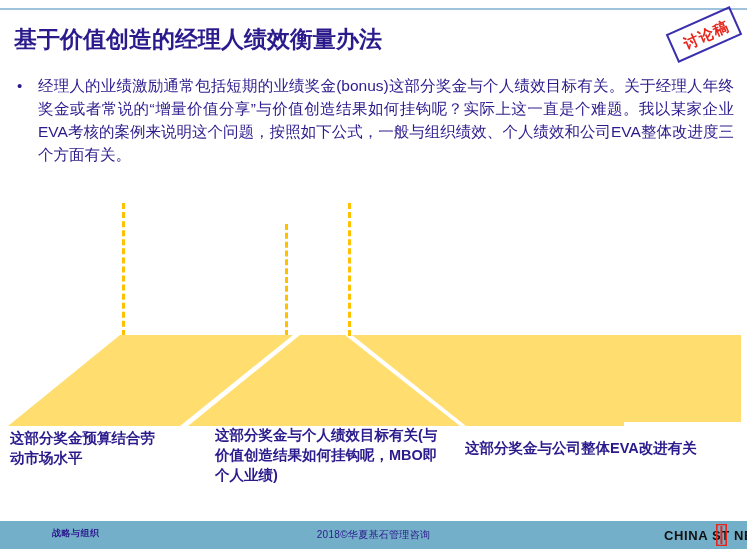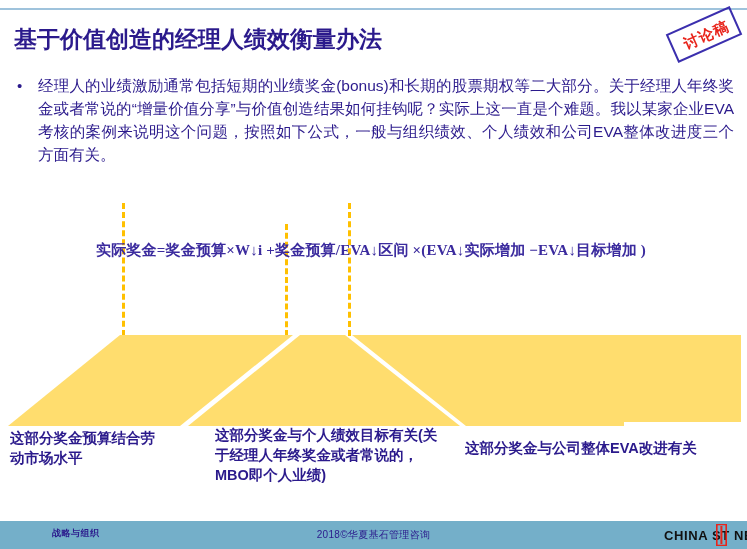"经理人的业绩激励通常包括短期的业绩奖金(bonus)和长期的股票期权等二大部分。" div.bullet-text { text: 和长期的股票期权等二大部分 -> 这部分奖金与个人绩效目标有关 }
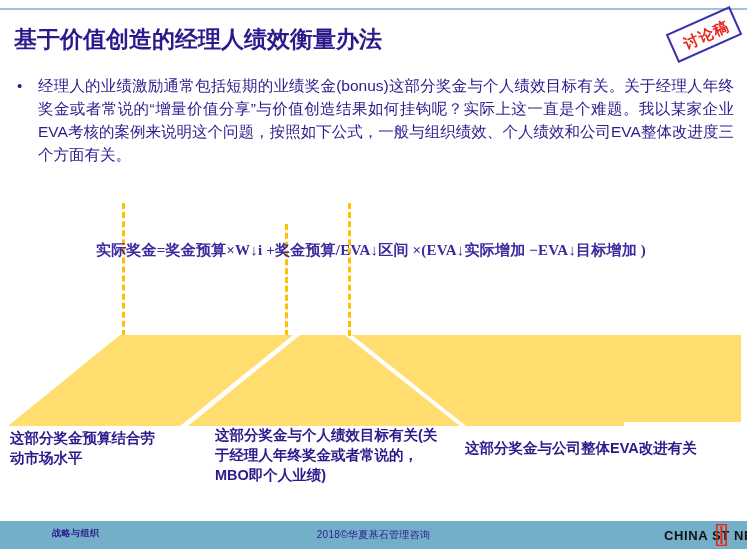"实际奖金=奖金预算×W↓i +奖金预算/EVA↓区间 ×(EVA↓实际增加" div.formula-box { html: <div> <div>实际奖金=奖金预算×W↓i +奖金预算/EVA↓区间 ×(EVA↓实际增加 −EVA↓目标增加 )</div> </div> -> none }
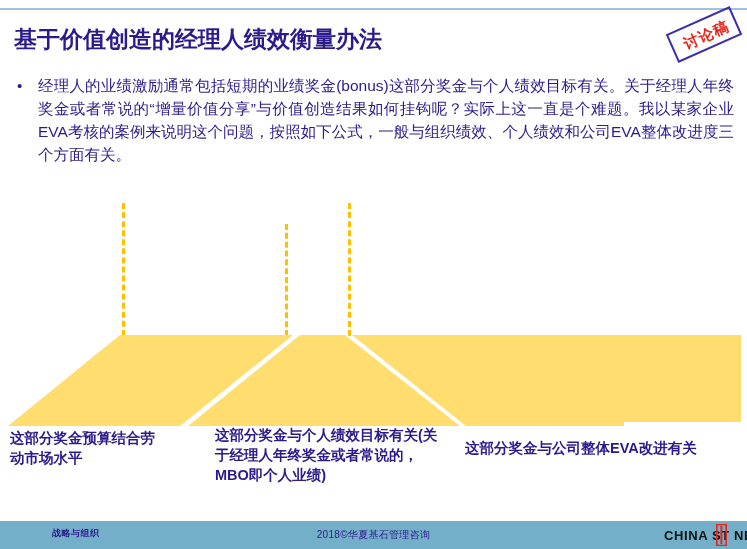"这部分奖金与个人绩效目标有关(关于经理人年终奖金或者常说的，MBO即个人业绩)" div.caption { text: 关于经理人年终奖金或者常说的 -> 与价值创造结果如何挂钩呢 }
